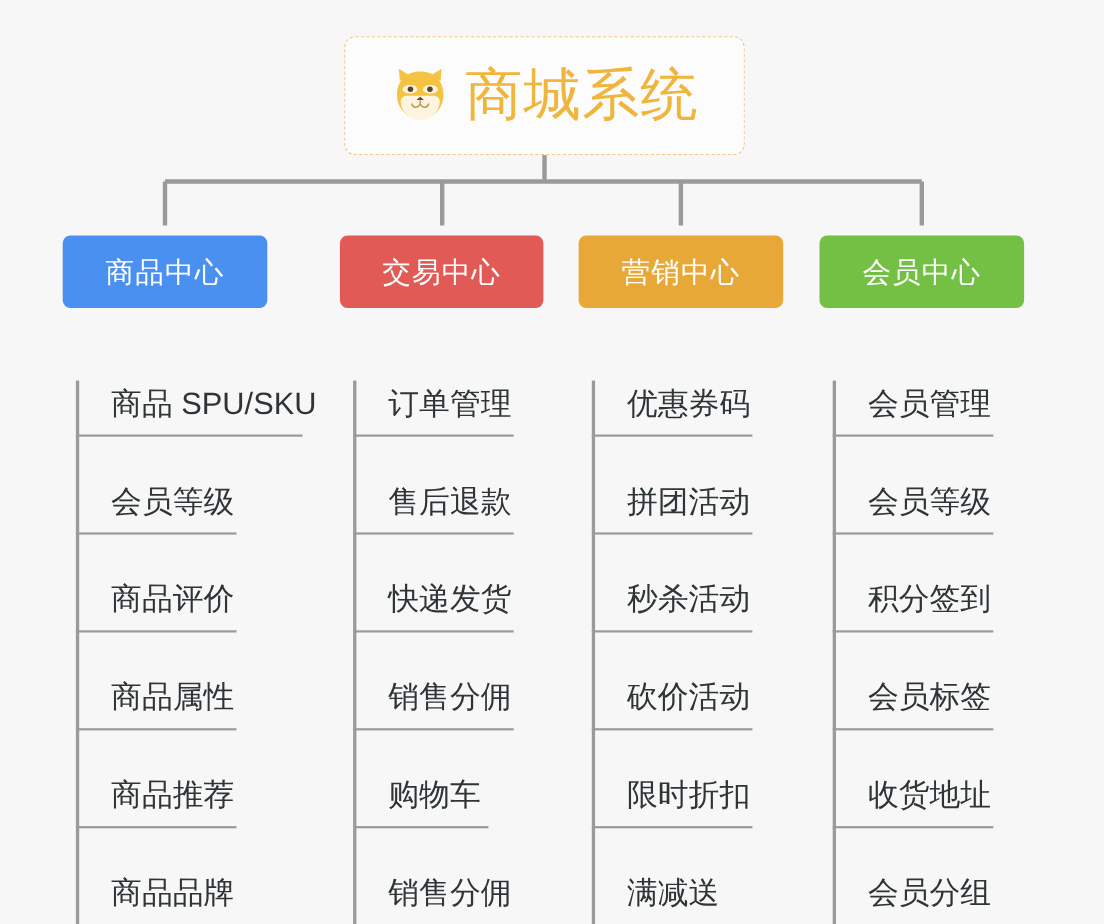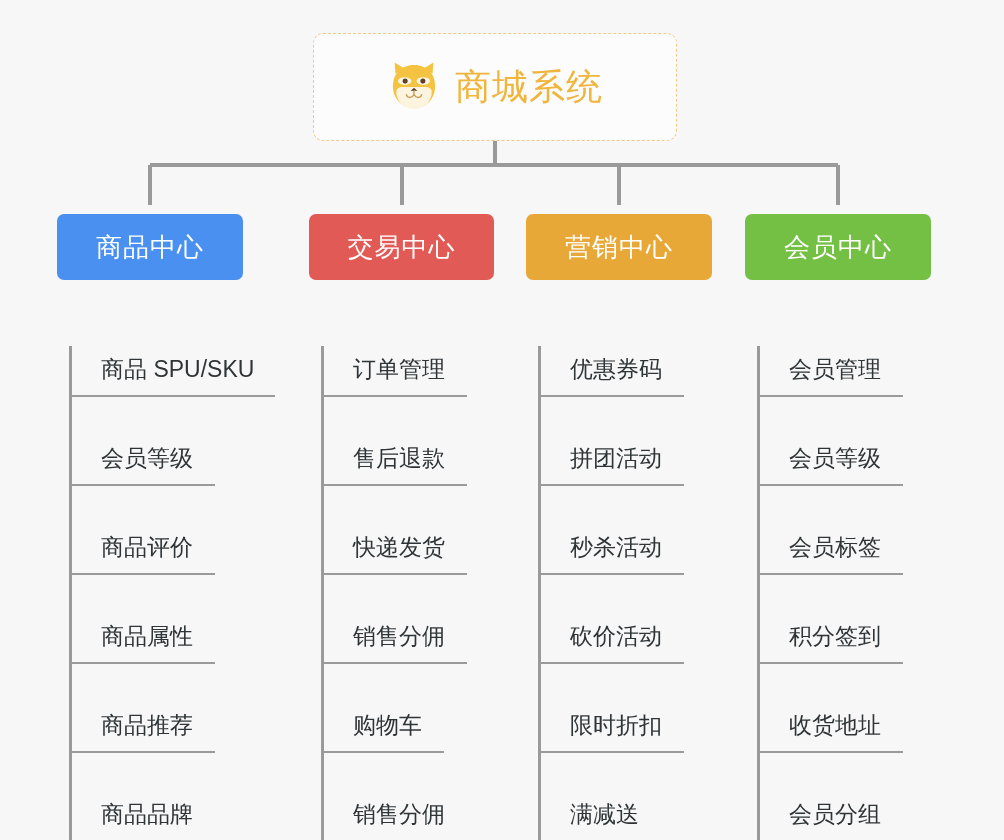"商城系统" .root-title { font-size: 36px -> 52px }
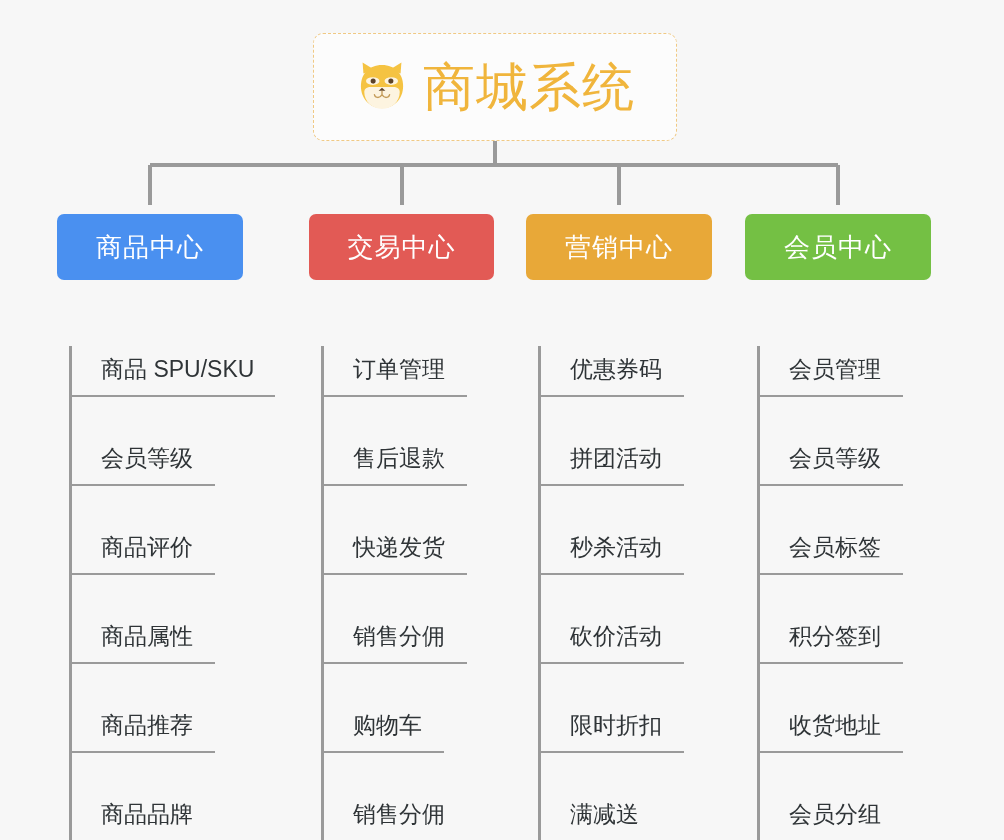"商品 SPU/SKU" .leaf-label { font-size: 23px -> 28px }
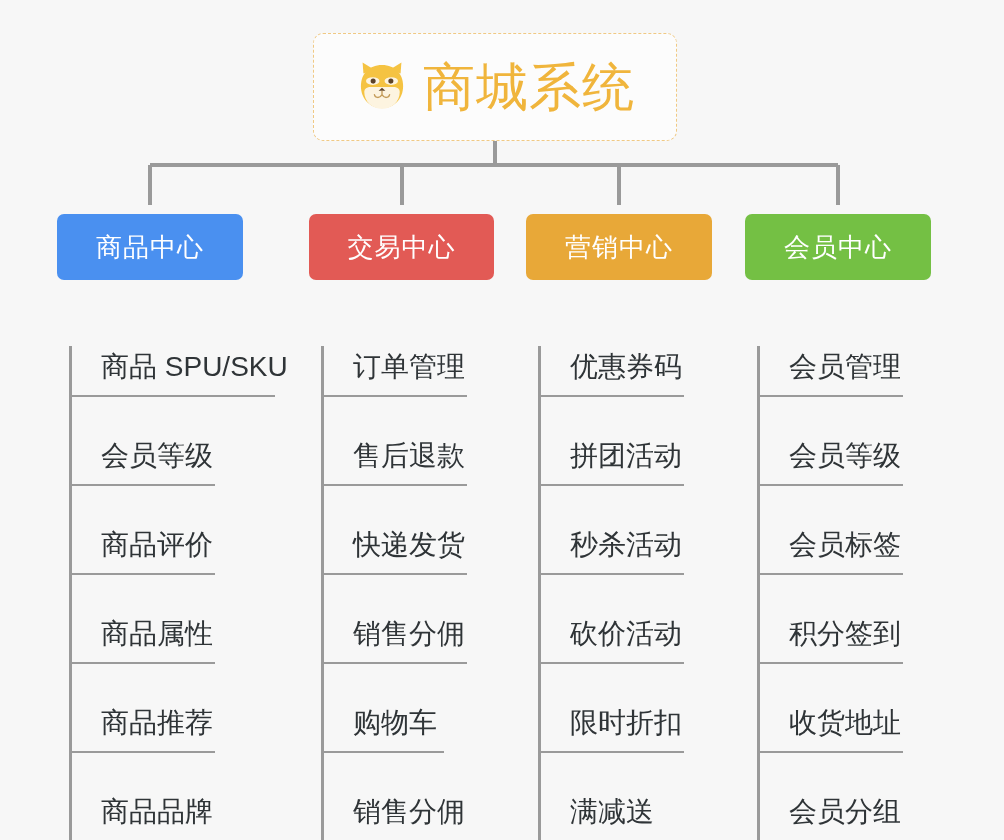"会员标签" div.leaf { order: before "积分签到" -> after "积分签到" }
